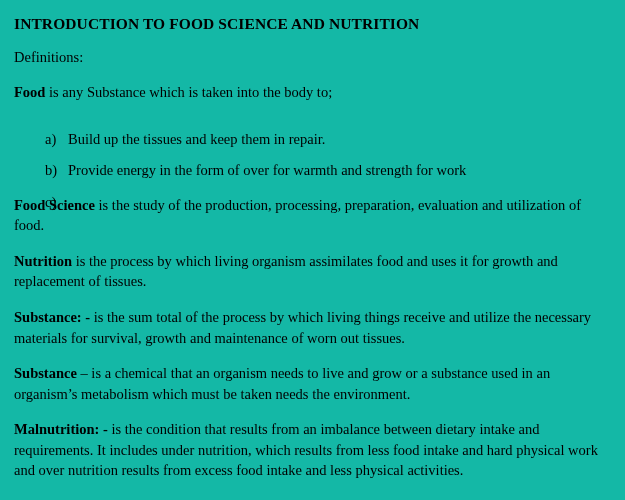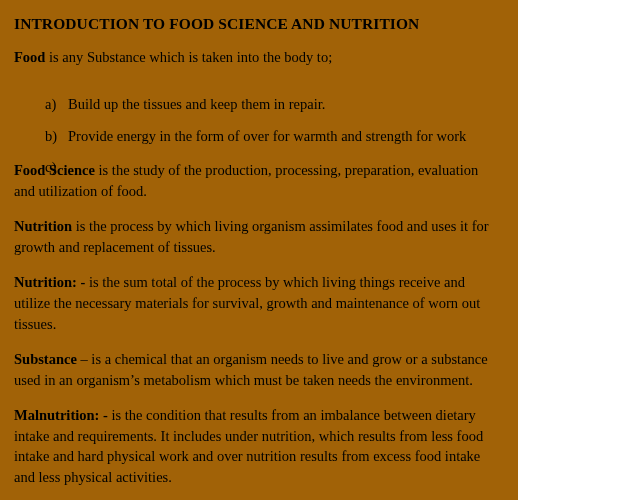"INTRODUCTION TO FOOD SCIENCE AND" .page { background: #a16207 -> #14b8a6; width: 518px -> 625px }
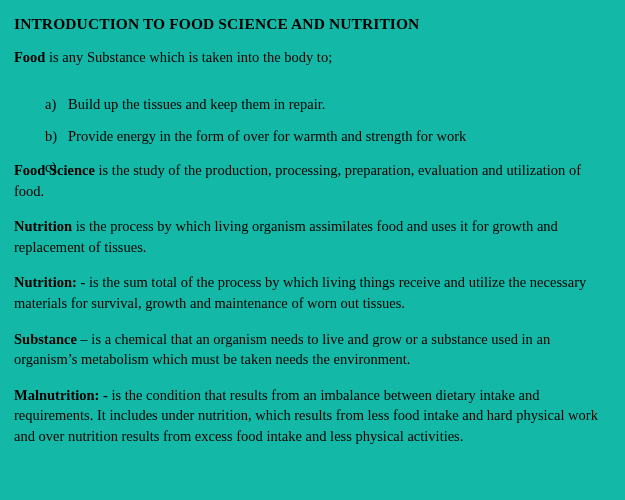"Definitions:" p.para { html: none -> <p>Definitions:</p> }
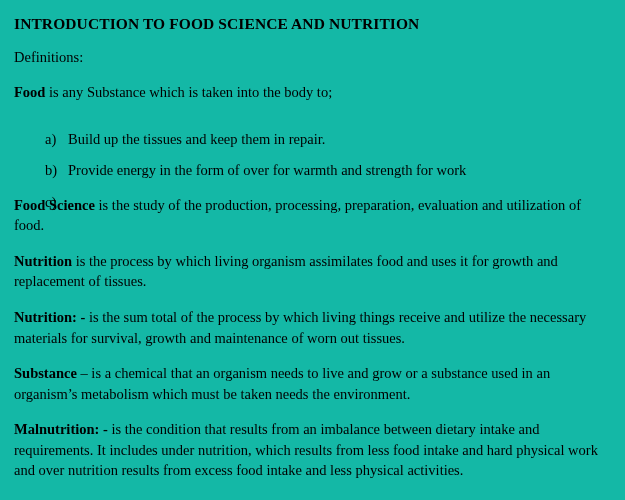"Nutrition: -" b { text: Nutrition -> Substance }
